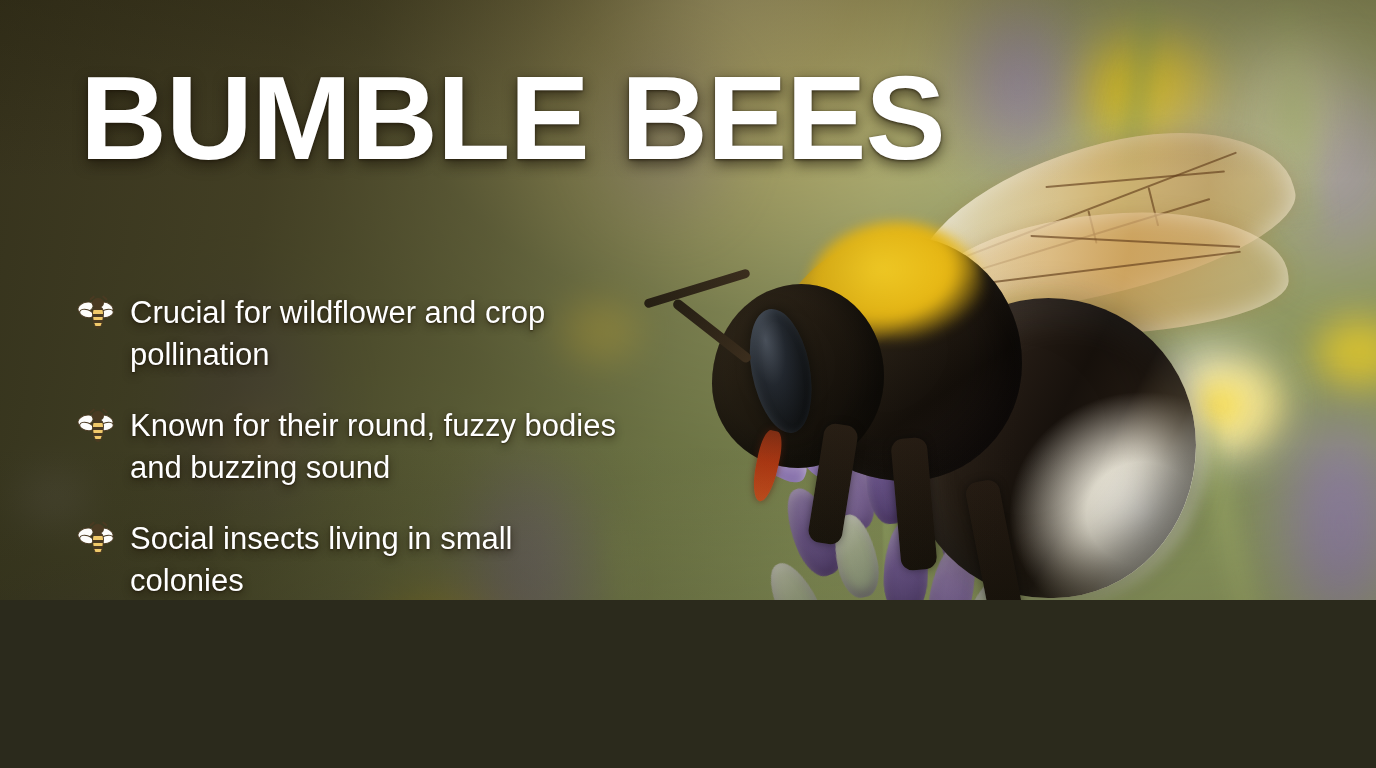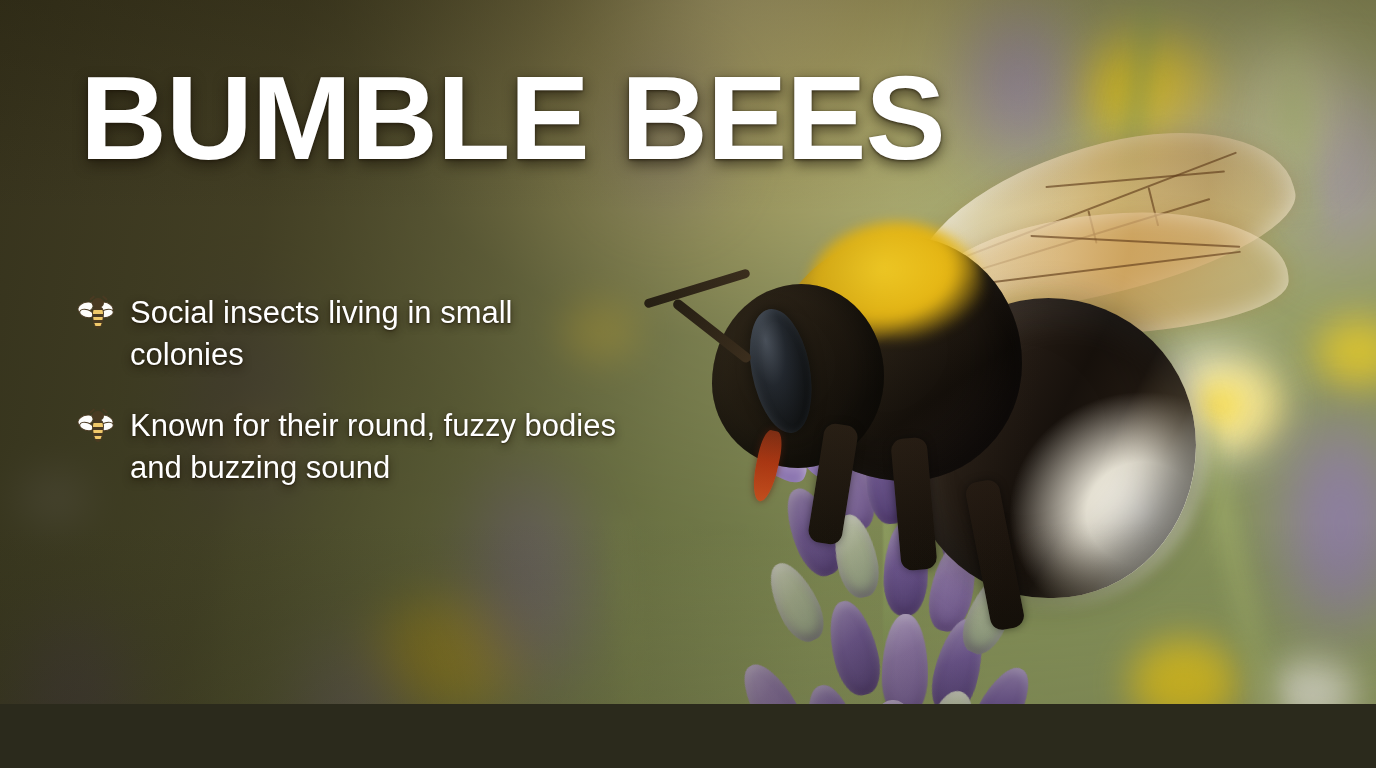"BUMBLE BEES" #poster { height: 704px -> 600px }
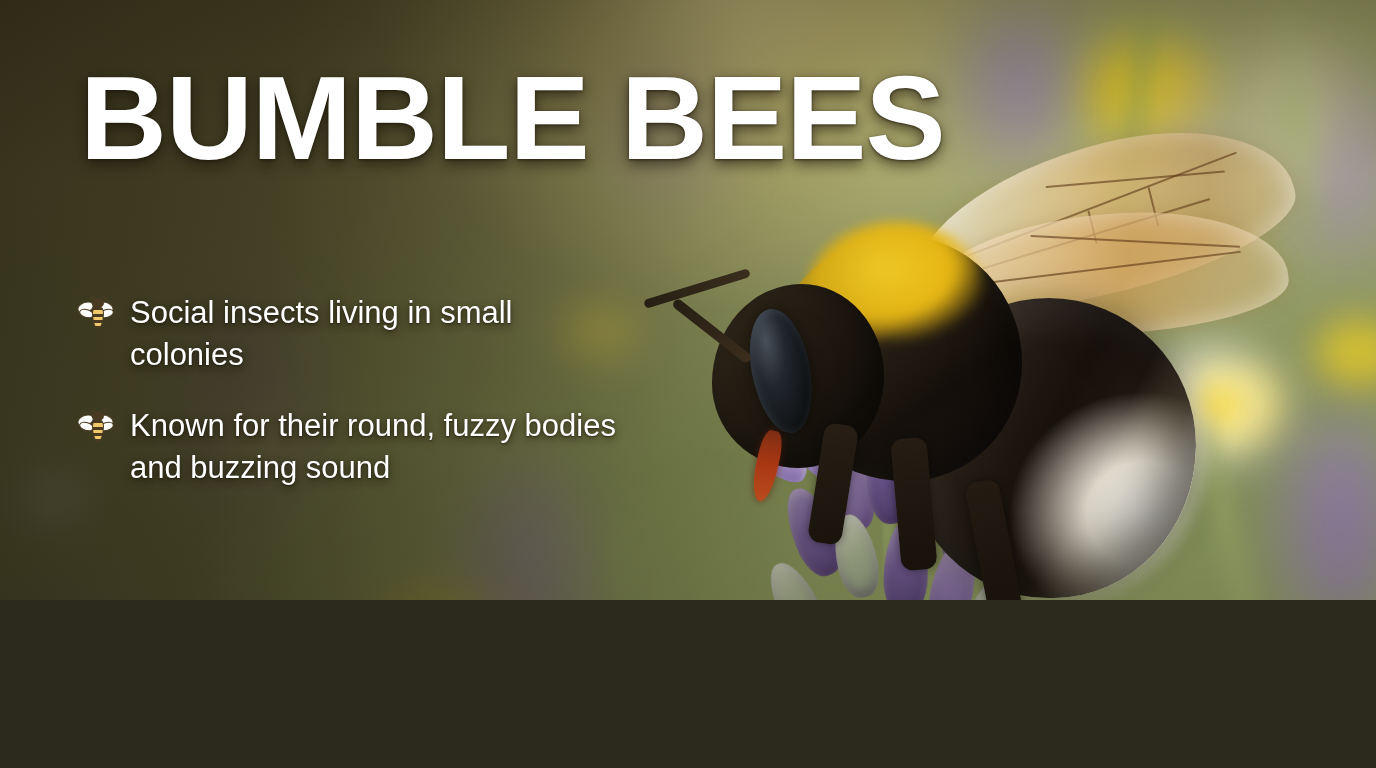"Crucial for wildflower and crop" li.bullet { html: none -> <li> <span> <span> <span></span> <span></span> <span></span> <span></span> <span></span> <span></span> <span></span> <span></span> </span> </span> <span>Crucial for wildflower and crop pollination</span> </li> }
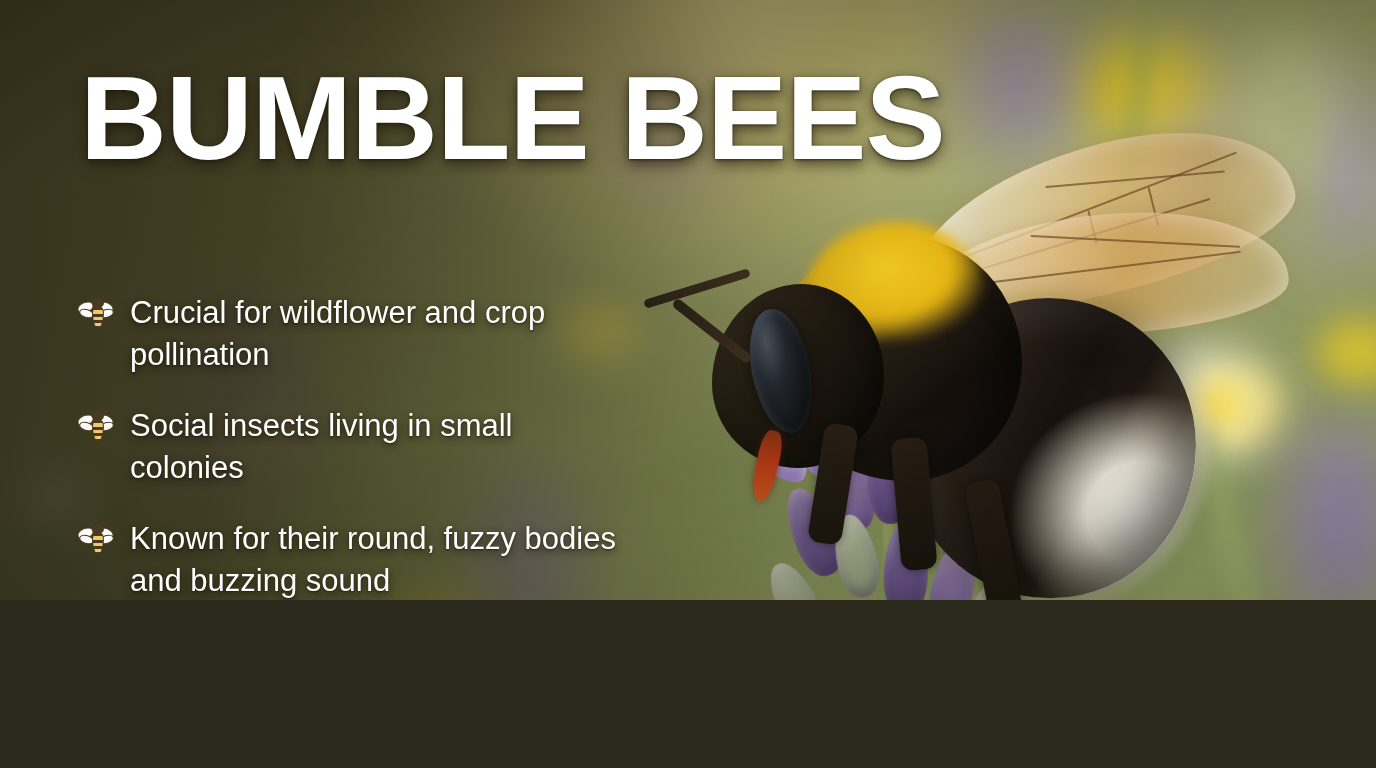"Social insects living in small" li.bullet { order: before "Known for their round, fuzzy" -> after "Known for their round, fuzzy" }
